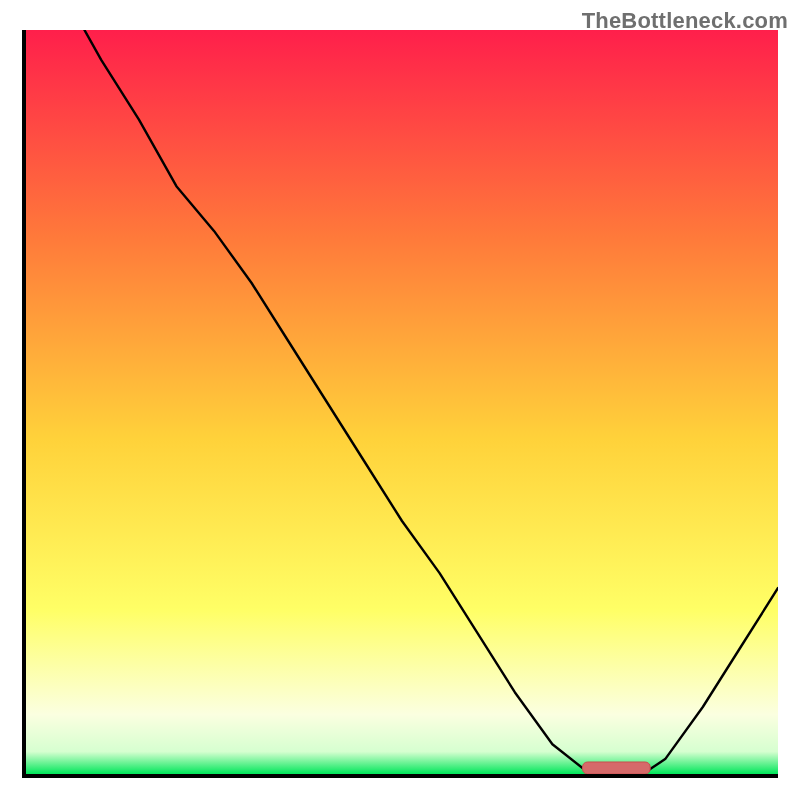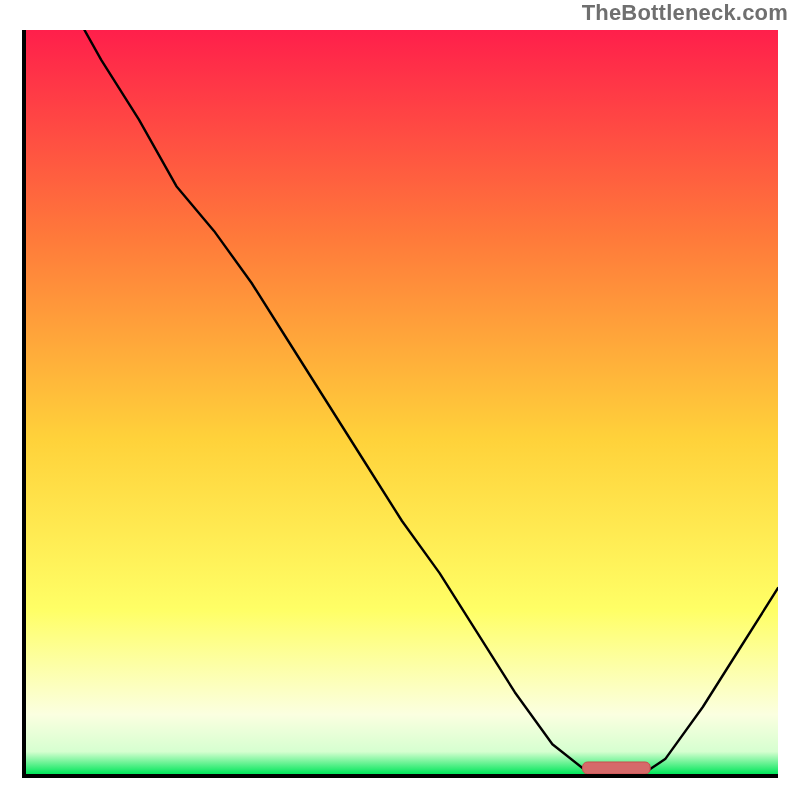"TheBottleneck.com" .watermark { top: 0 -> 8px }
